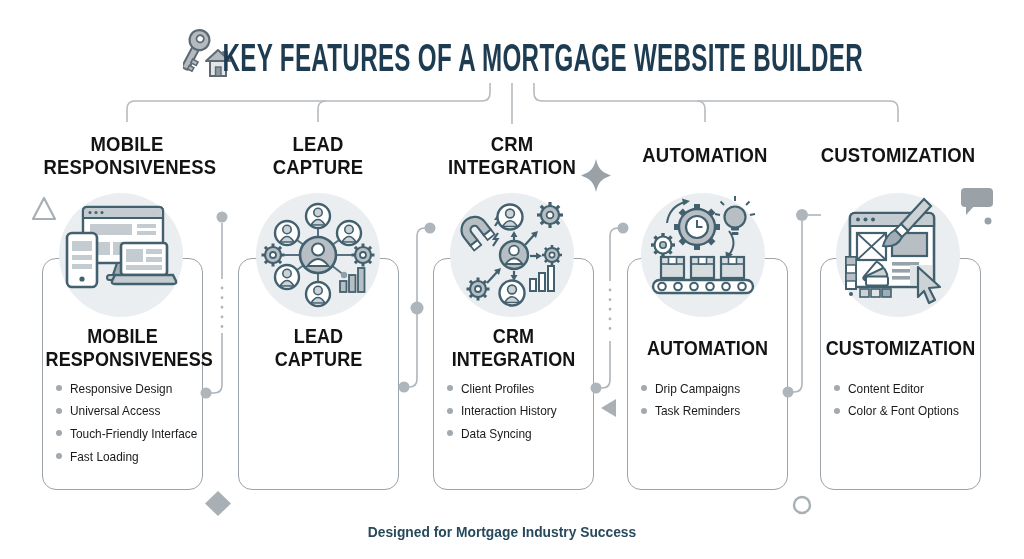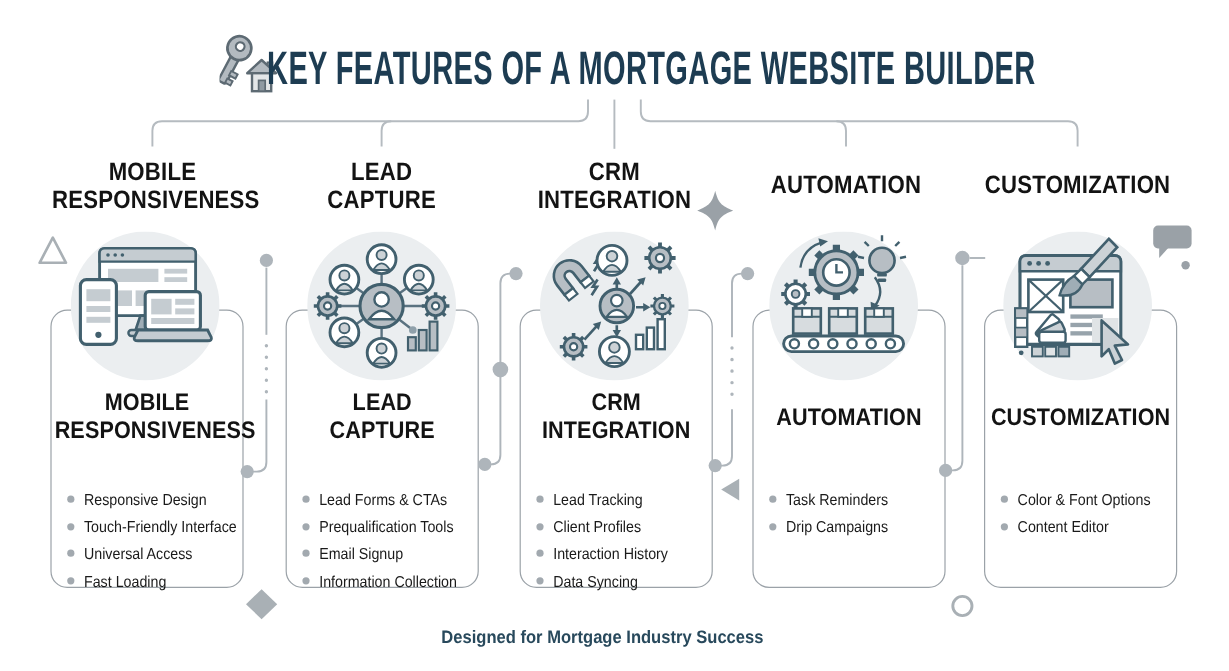"Responsive Design" .items { top: 146px -> 118px }
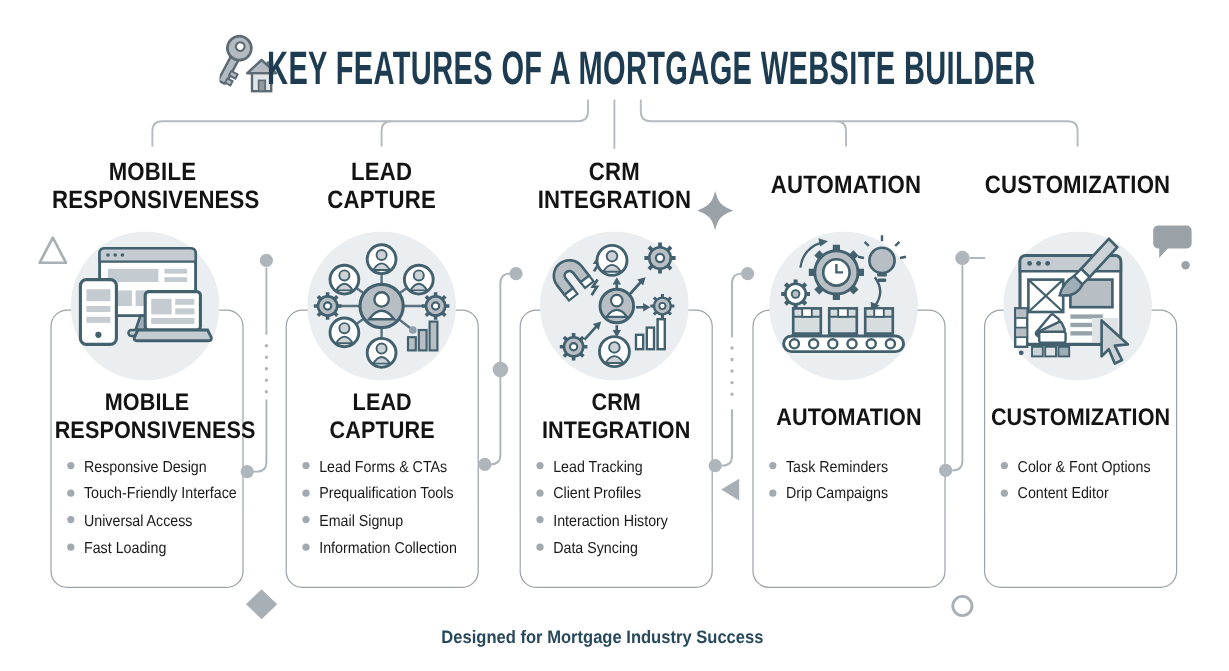"Lead Forms & CTAs" div.items { html: <div> <div> <span></span> <span>Lead Forms &amp; CTAs</span> </div> <div> <span></span> <span>Prequalification Tools</span> </div> <div> <span></span> <span>Email Signup</span> </div> <div> <span></span> <span>Information Collection</span> </div> </div> -> none }
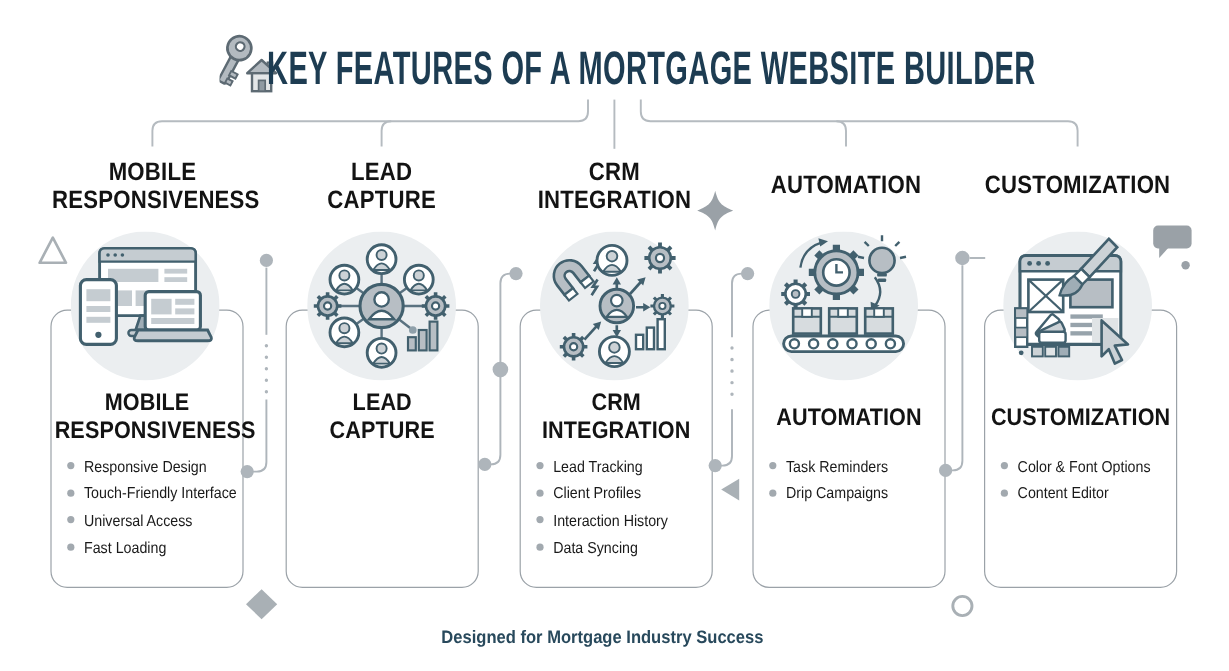"Lead Tracking" div.item { html: <div> <span></span> <span>Lead Tracking</span> </div> -> none }
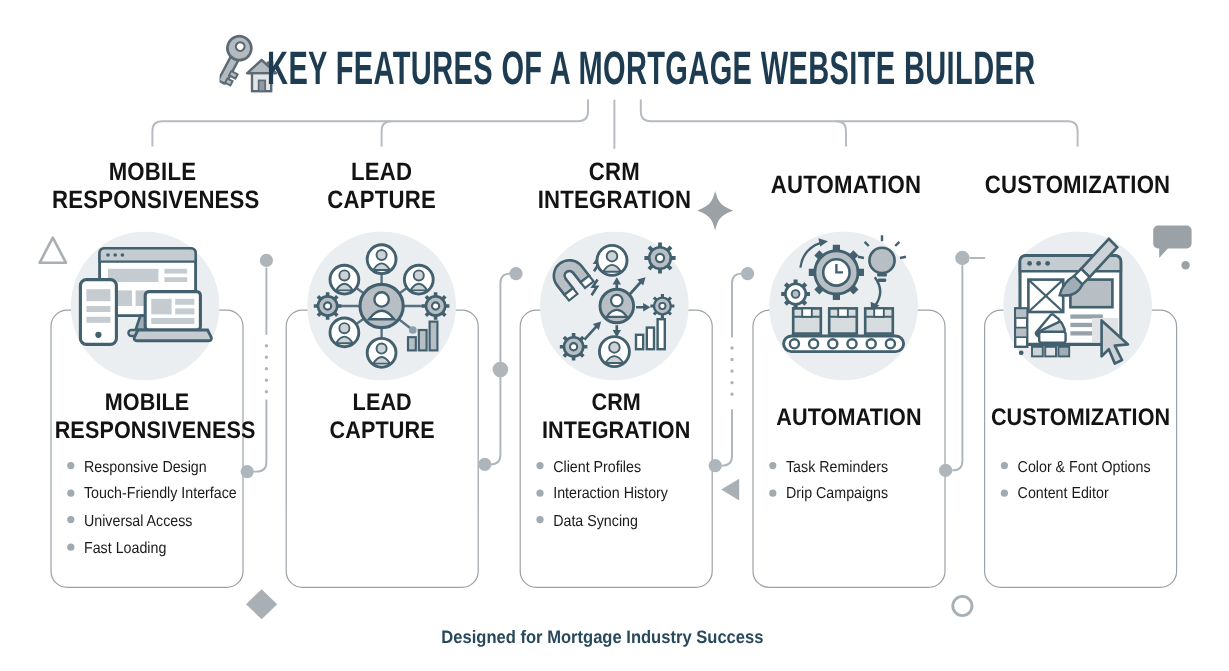"Task Reminders" div.item { order: before "Drip Campaigns" -> after "Drip Campaigns" }
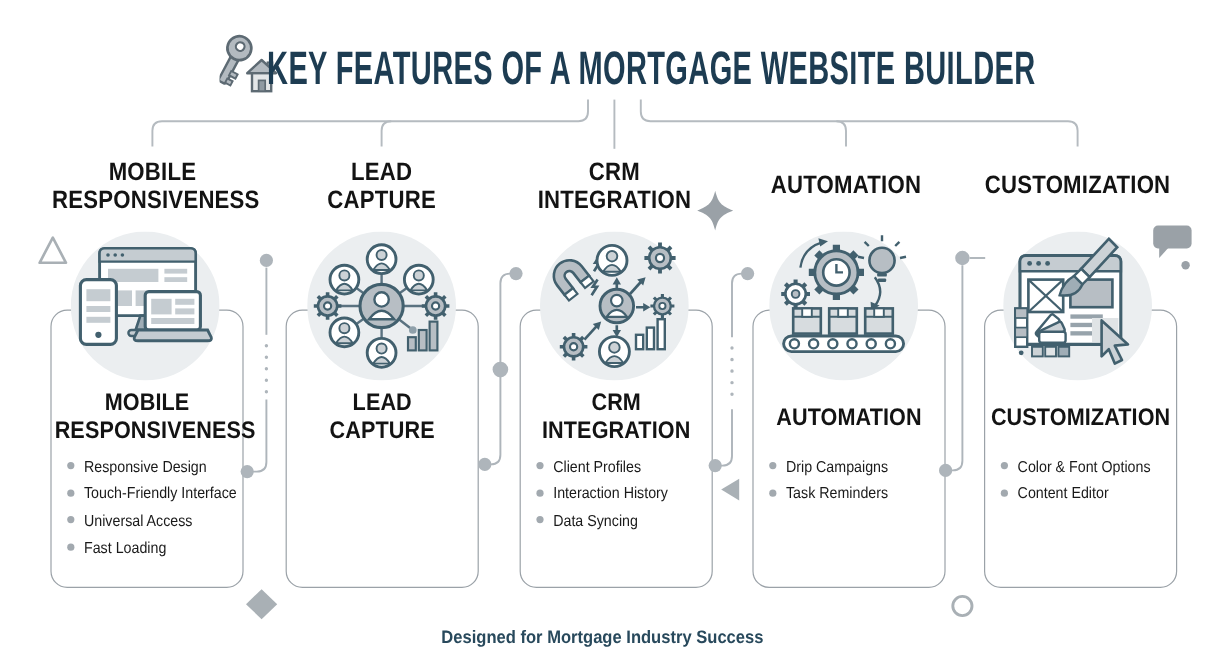"Color & Font Options" div.item { order: before "Content Editor" -> after "Content Editor" }
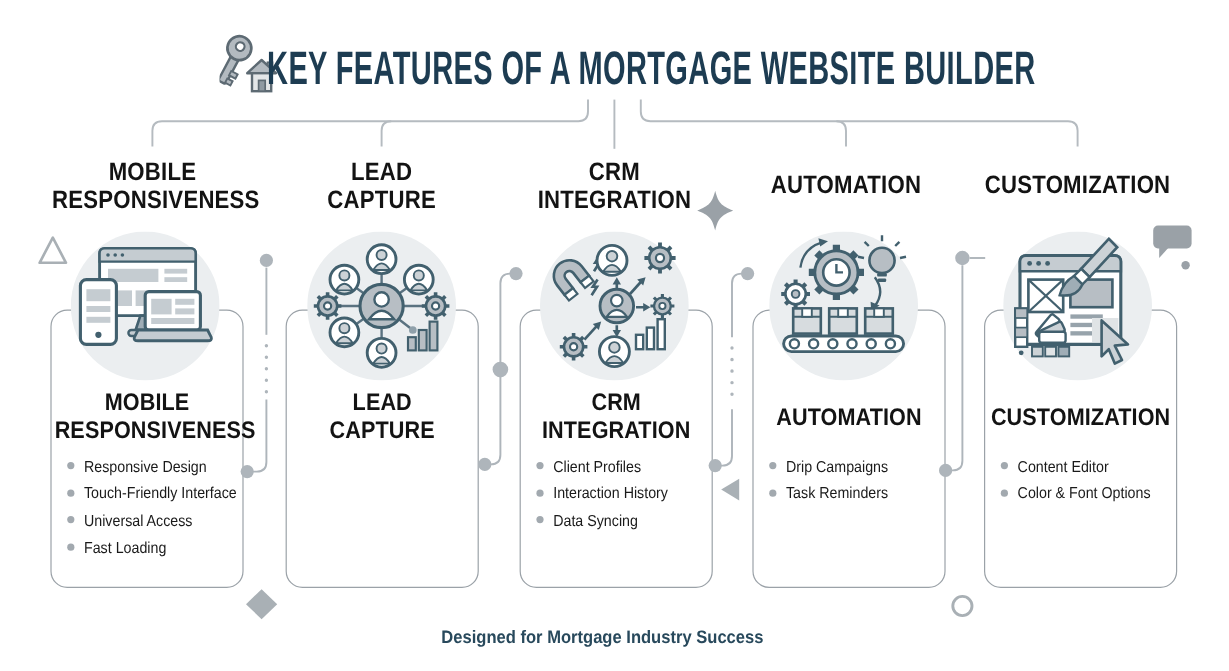"Touch-Friendly Interface" div.item { order: before "Universal Access" -> after "Universal Access" }
